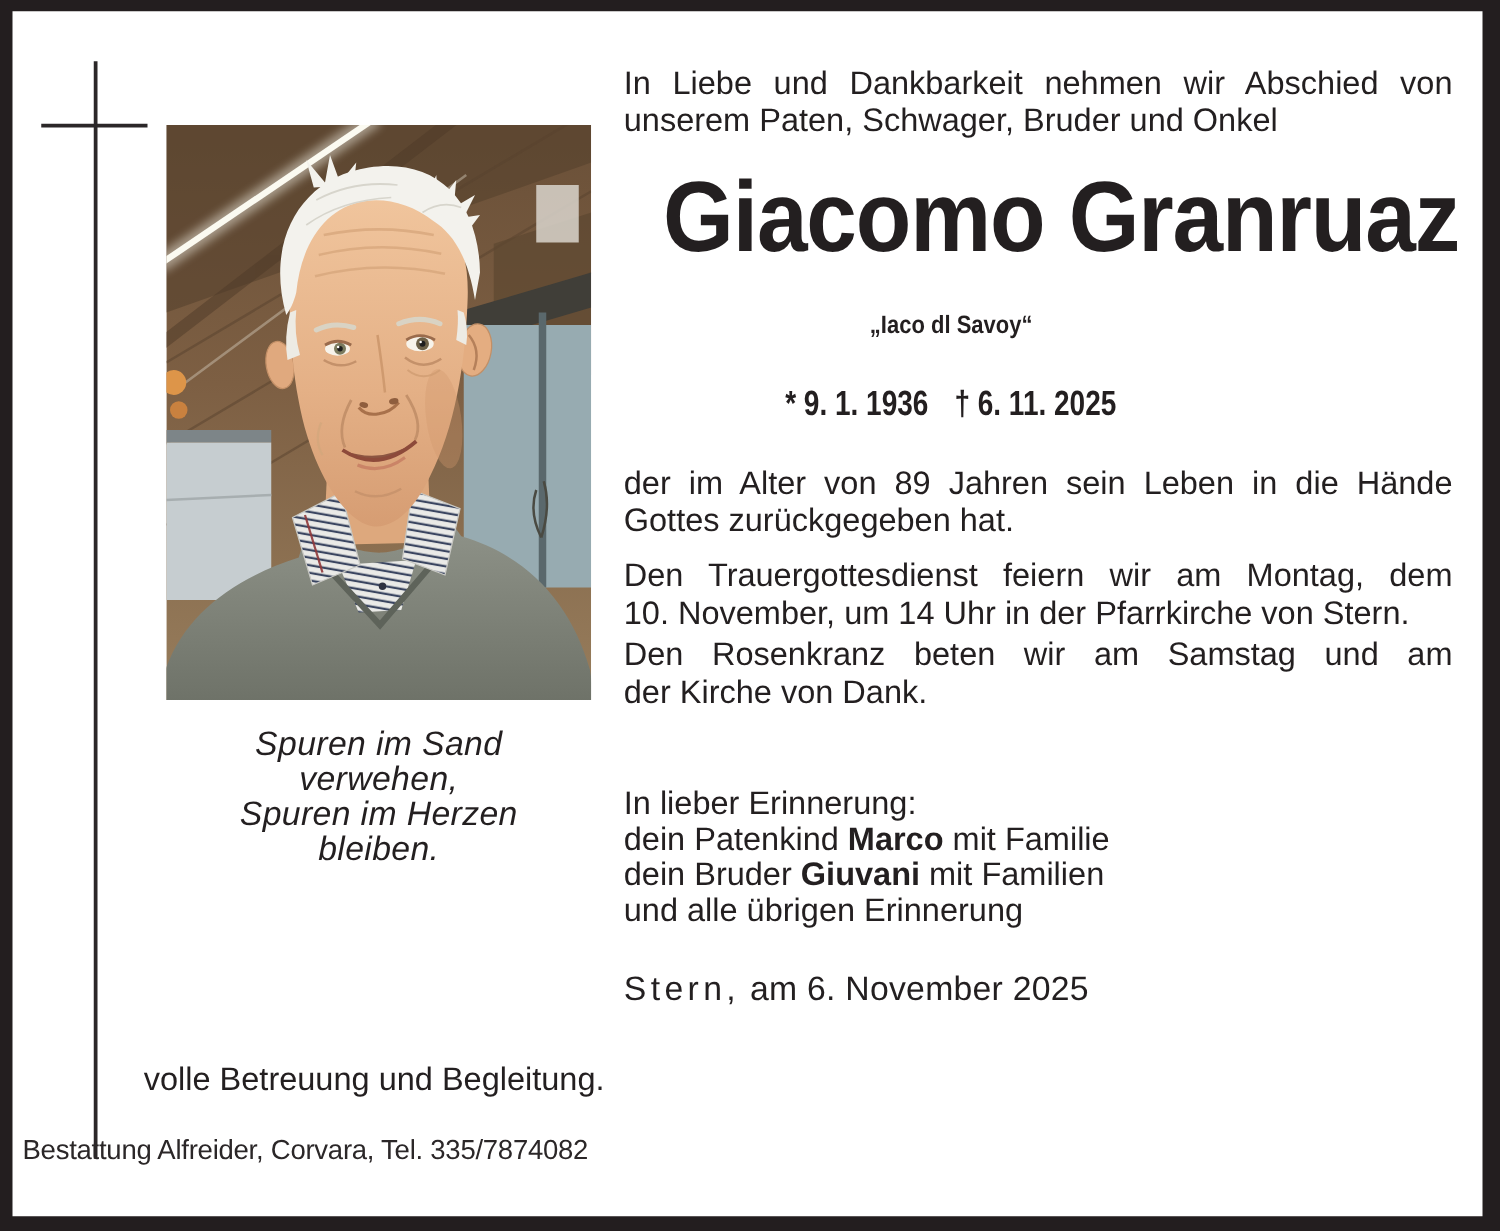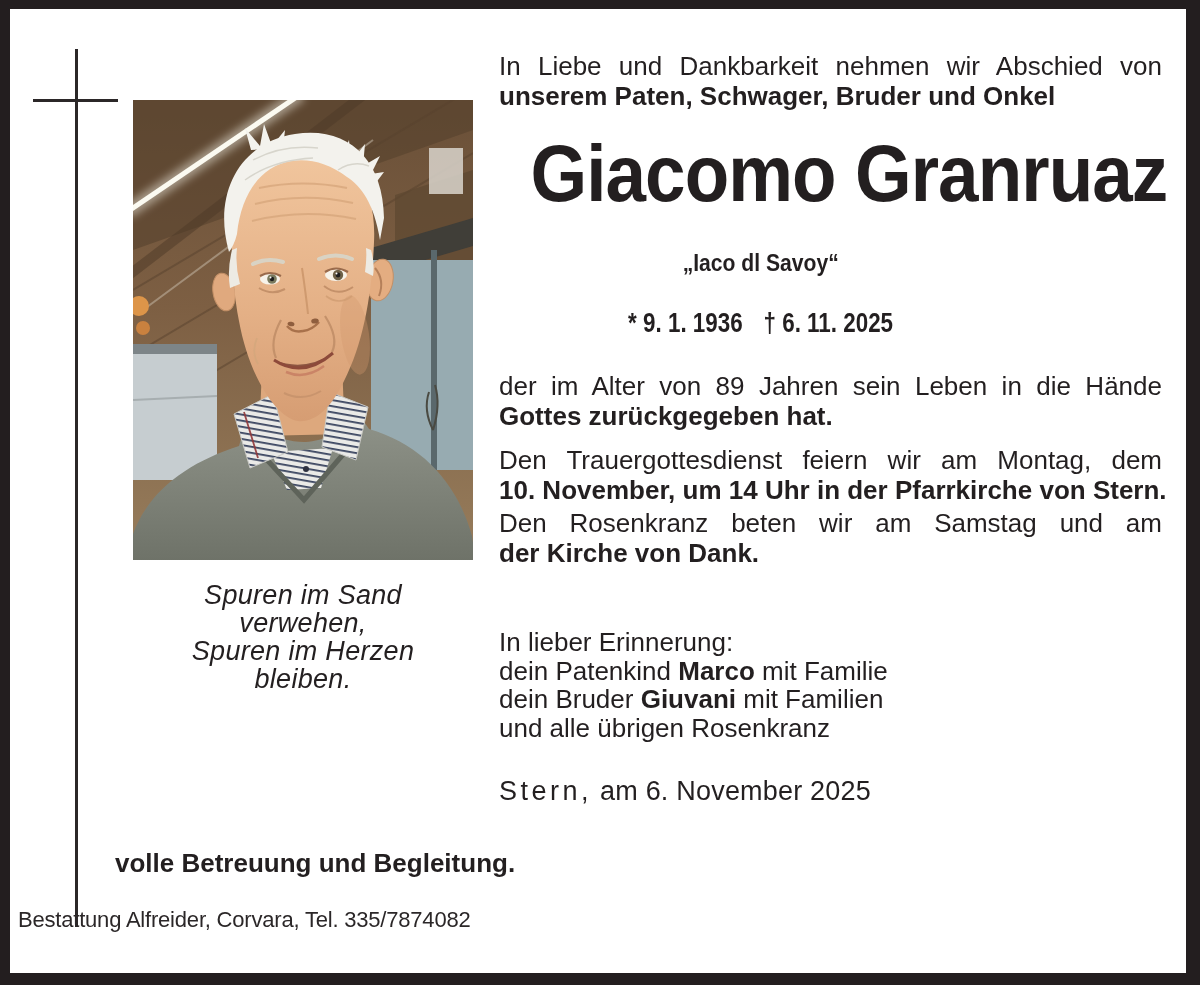"unserem Paten, Schwager, Bruder und" .just .tline.last { font-weight: bold -> none }
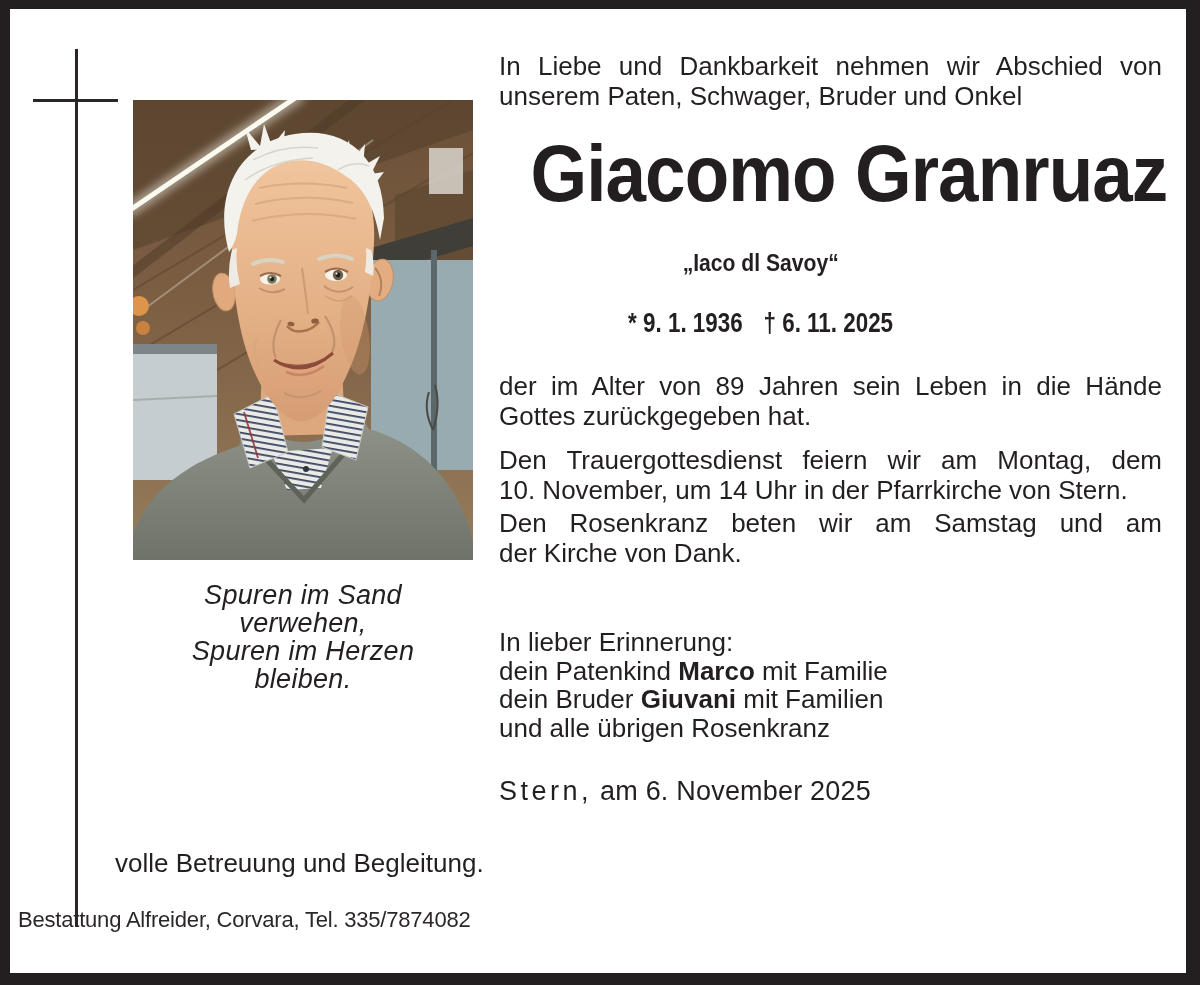"„Iaco dl Savoy“" .nickname { font-size: 24px -> 20px }
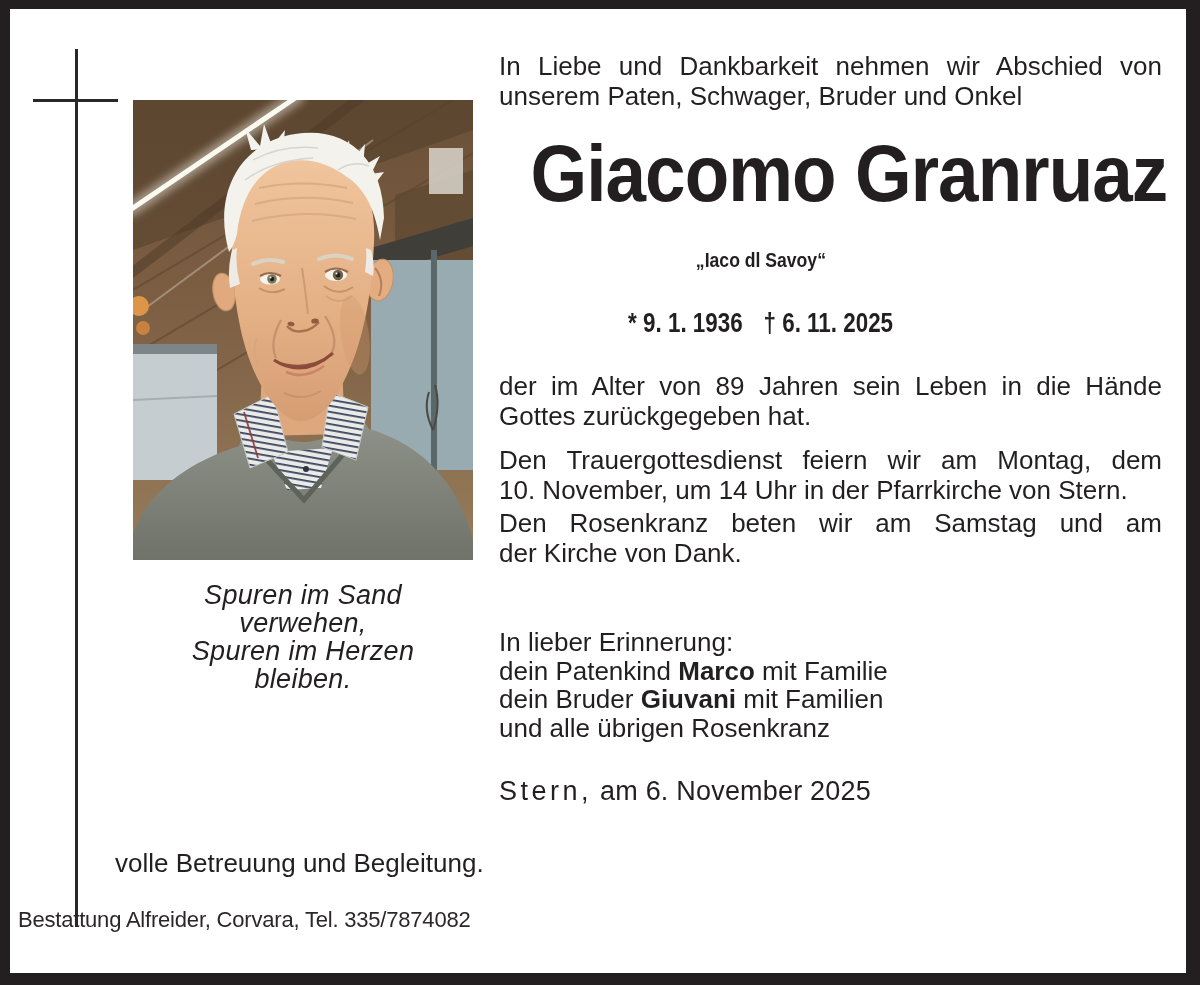"und alle übrigen Rosenkranz" span { text: Rosenkranz -> Erinnerung }
